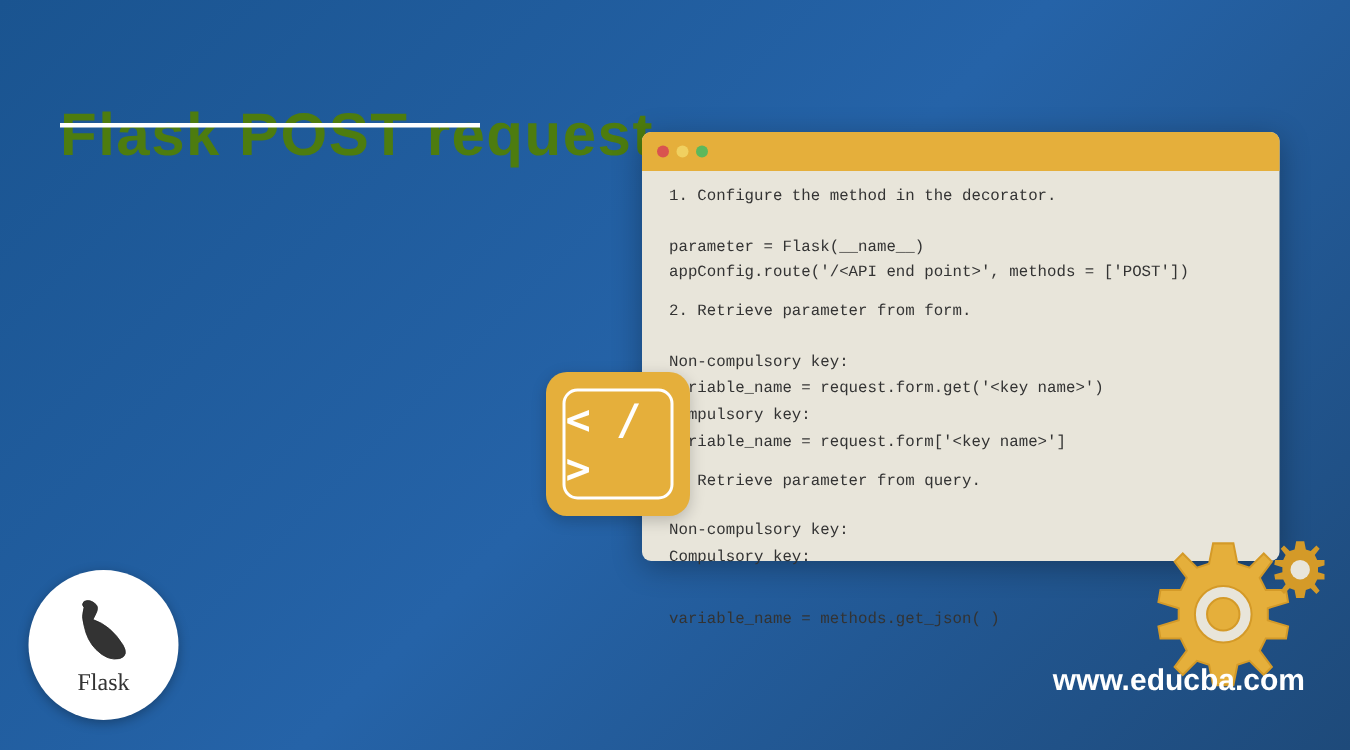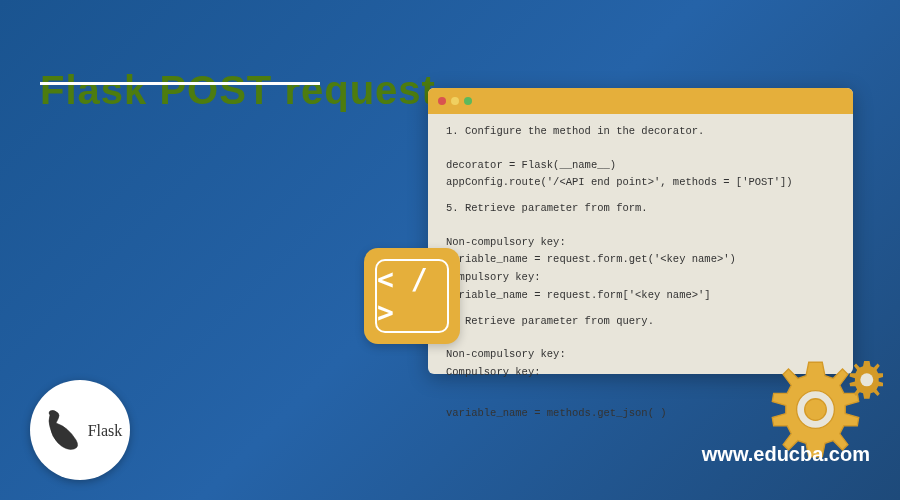"decorator = Flask(__name__)" p { text: decorator -> parameter }
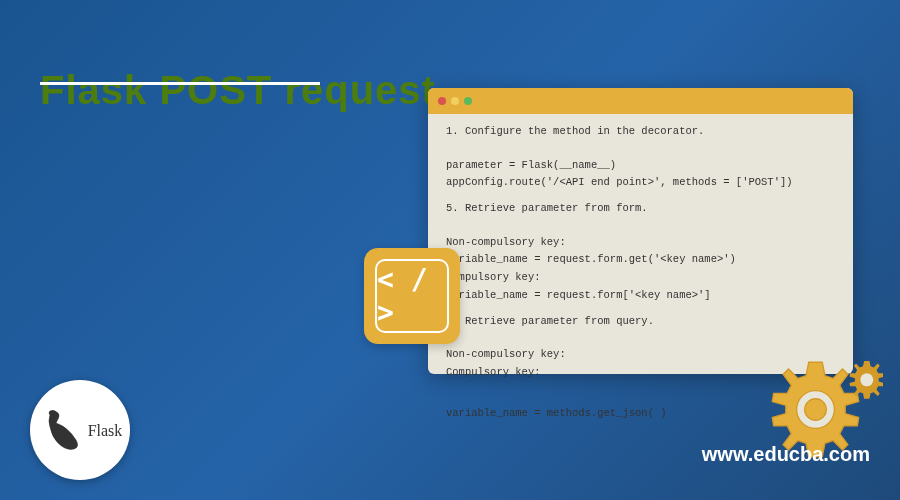"5. Retrieve parameter from form." p { text: 5 -> 2 }
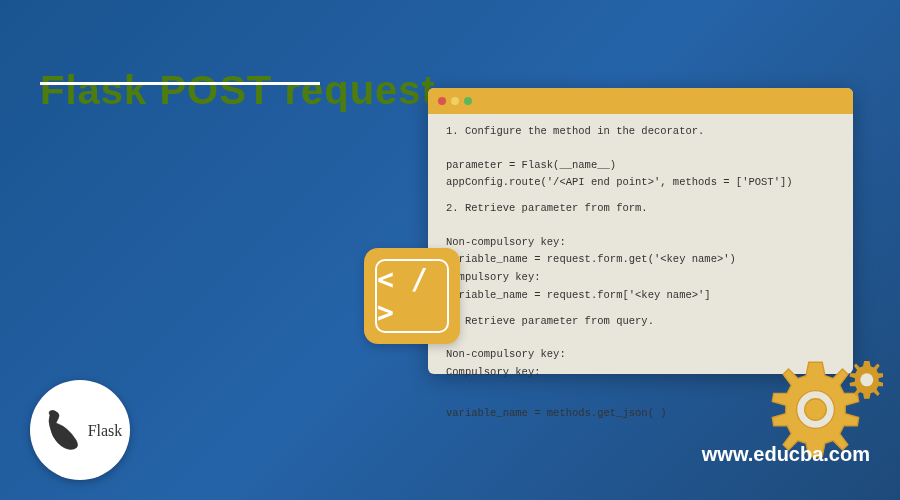"Flask" .flask-logo { flex-direction: row -> column; left: 30px -> 19px }
